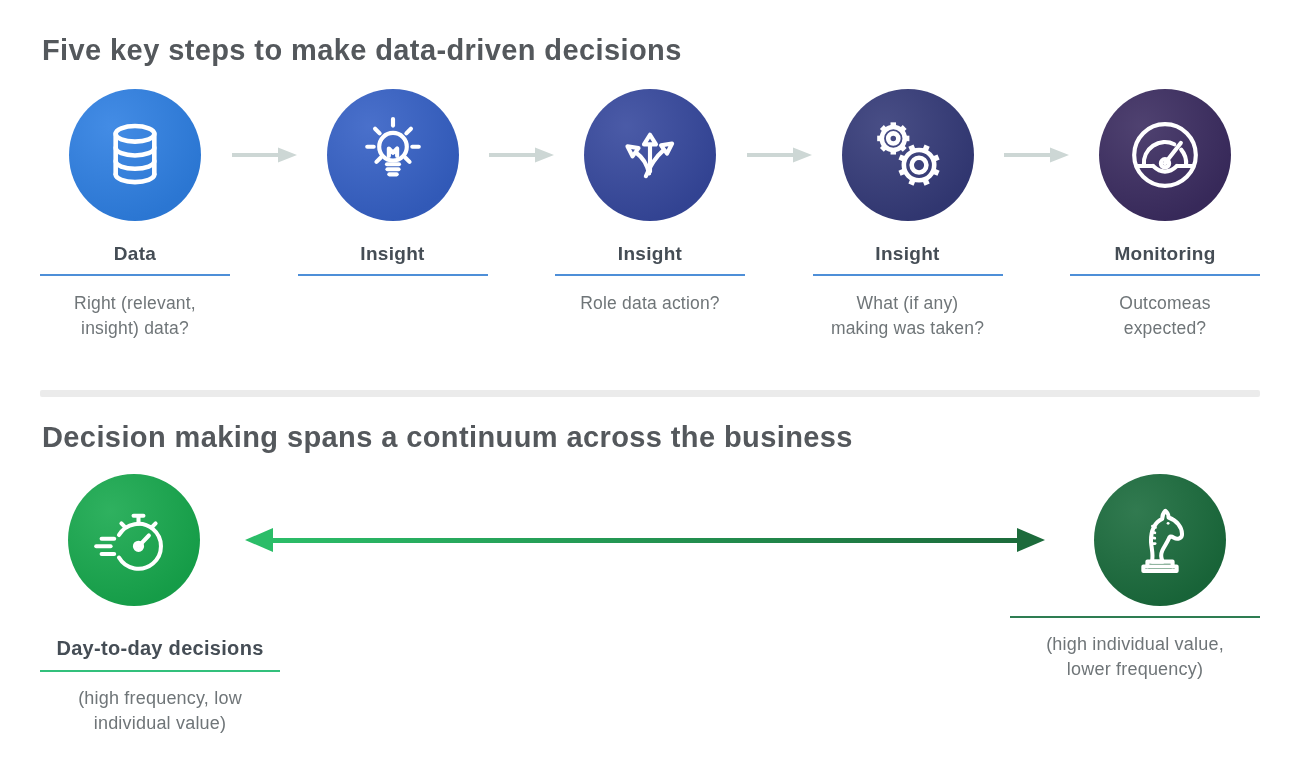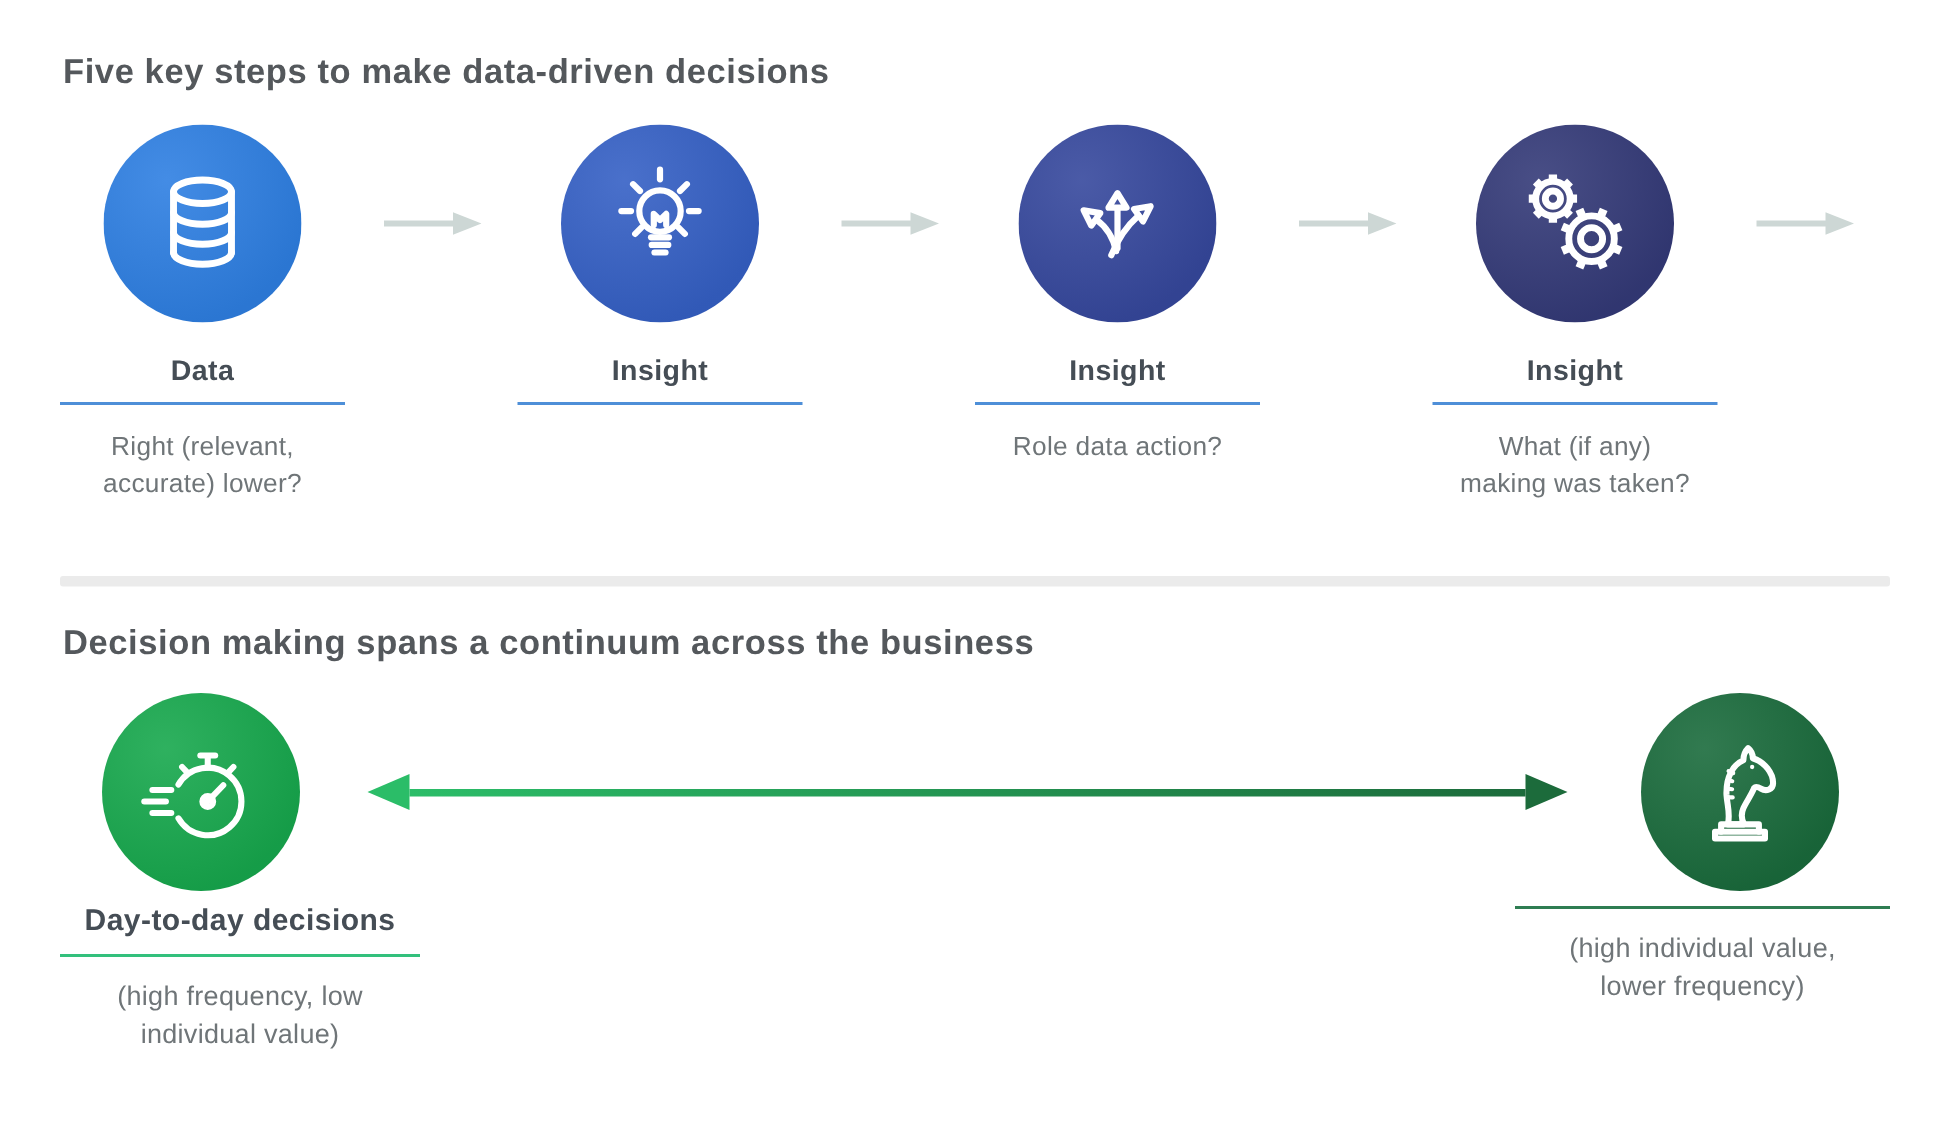"Five key steps to make" .section-title { font-size: 23px -> 29px }
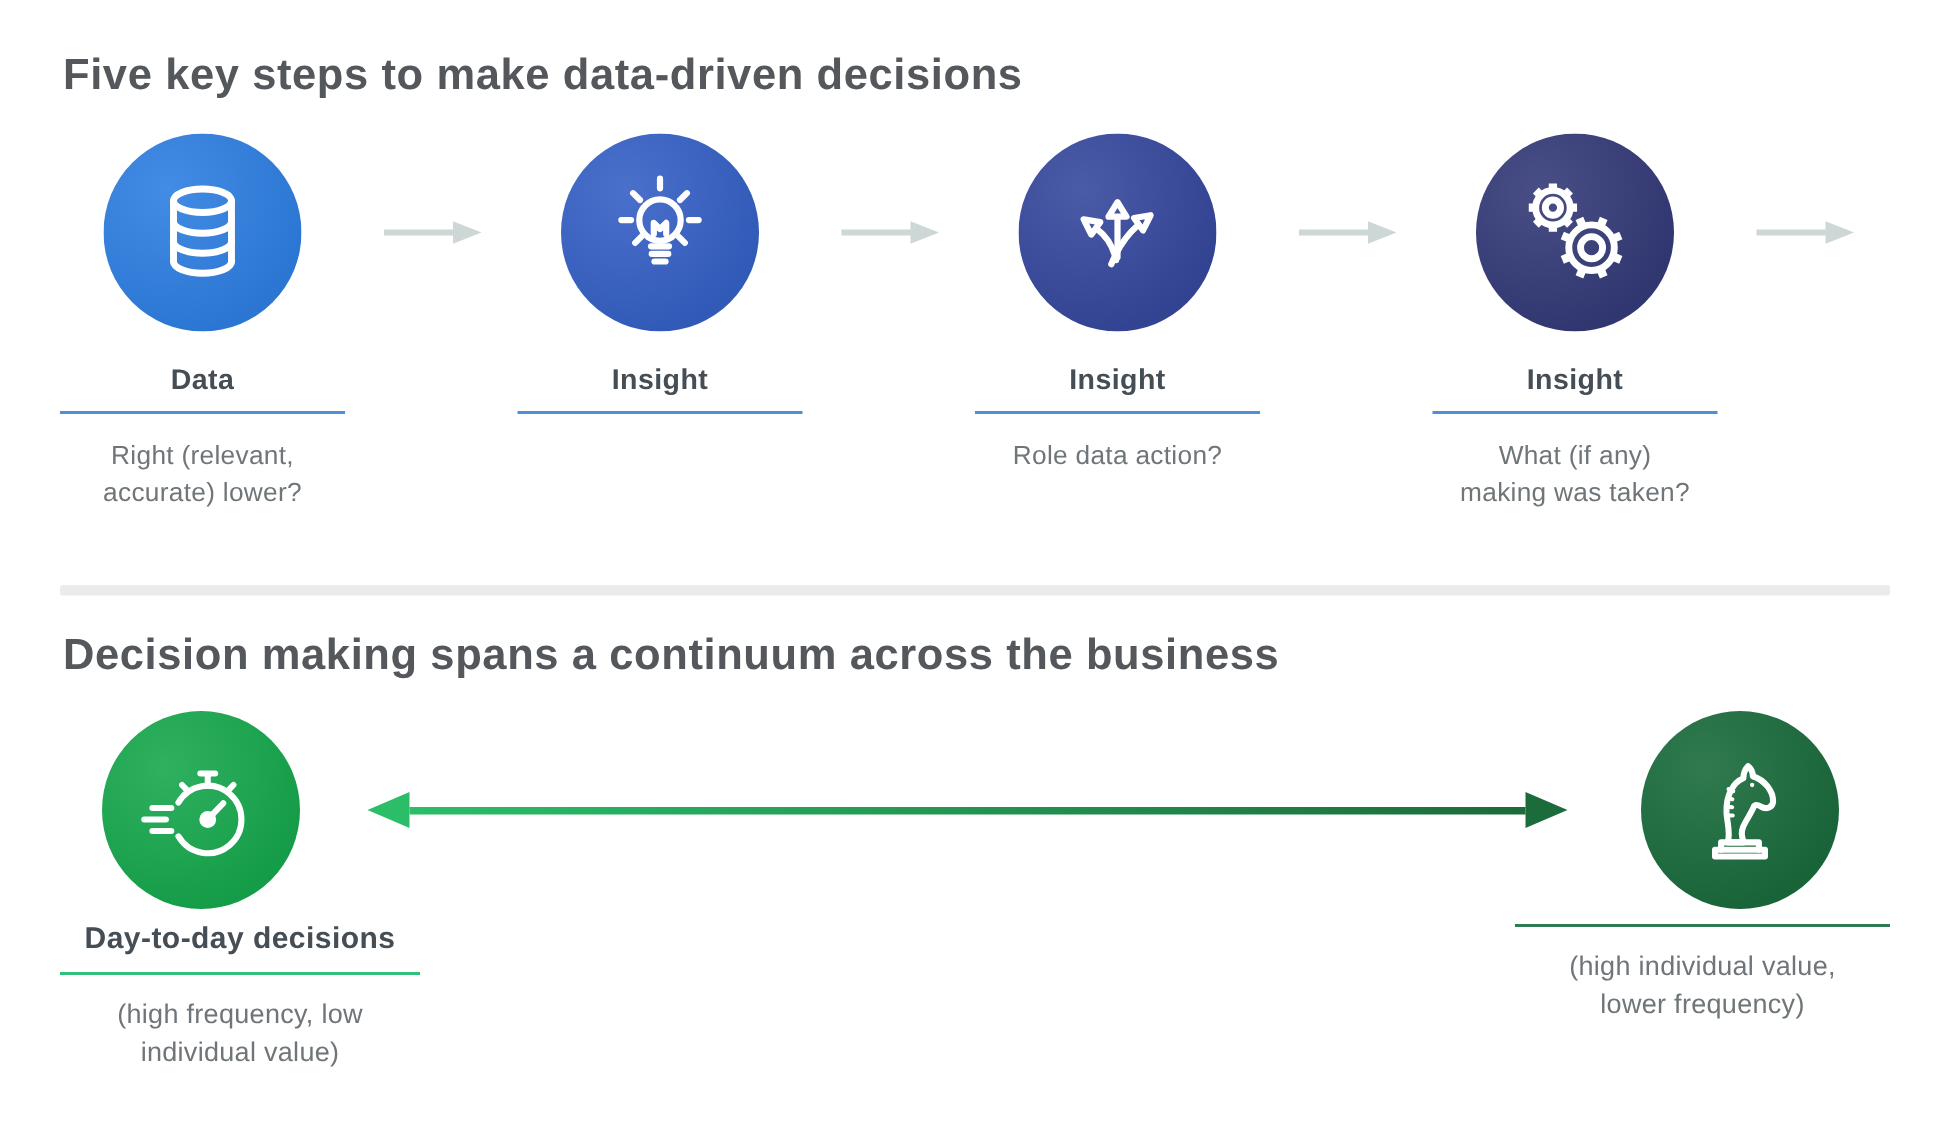"Monitoring" div.step-col { html: none -> <div> <div> <svg> <circle></circle> <path></path> <path></path> <path></path> <path></path> <path></path> <path></path> <circle></circle> </svg> </div> <div>Monitoring</div> <div></div> <div>Outcomeas expected?</div> </div> }
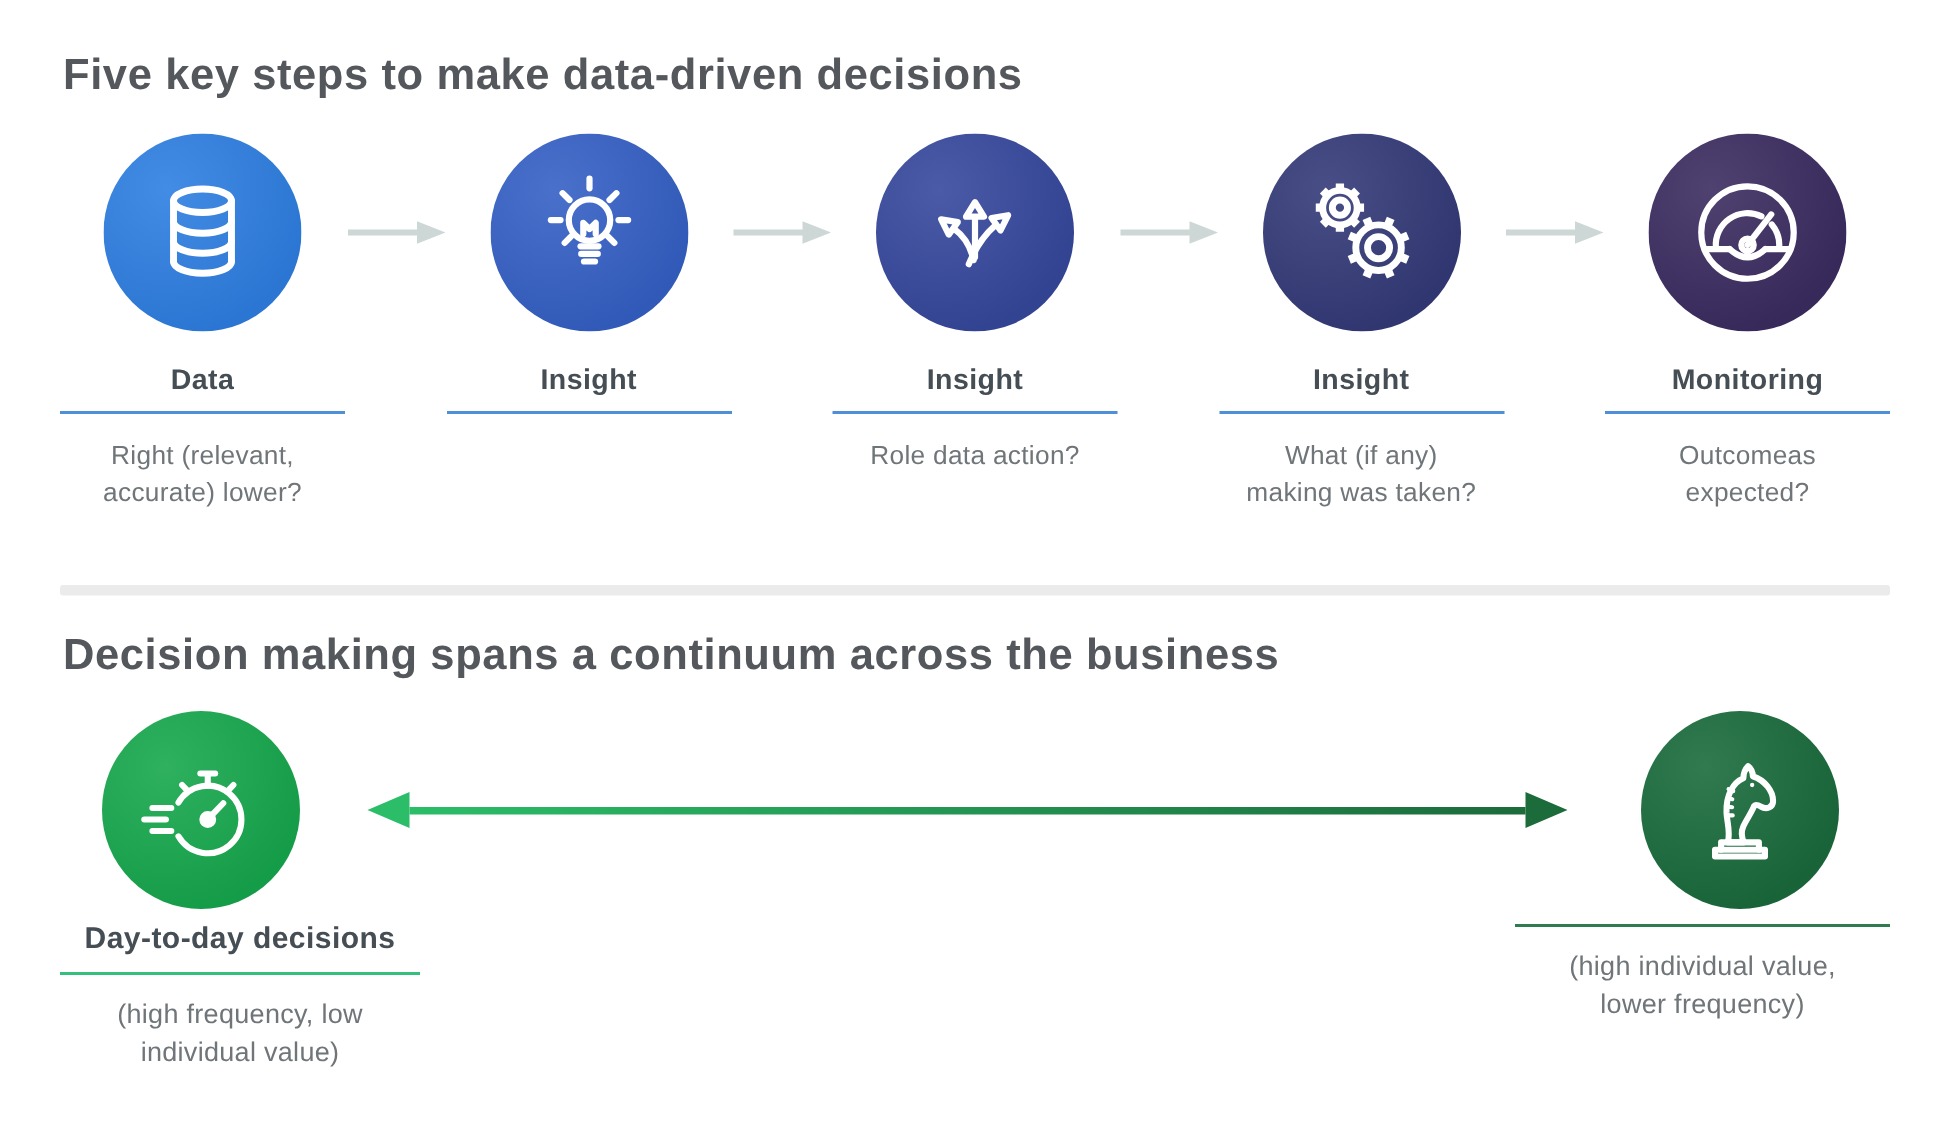"Right (relevant," div.step-desc { text: accurate) lower -> insight) data }
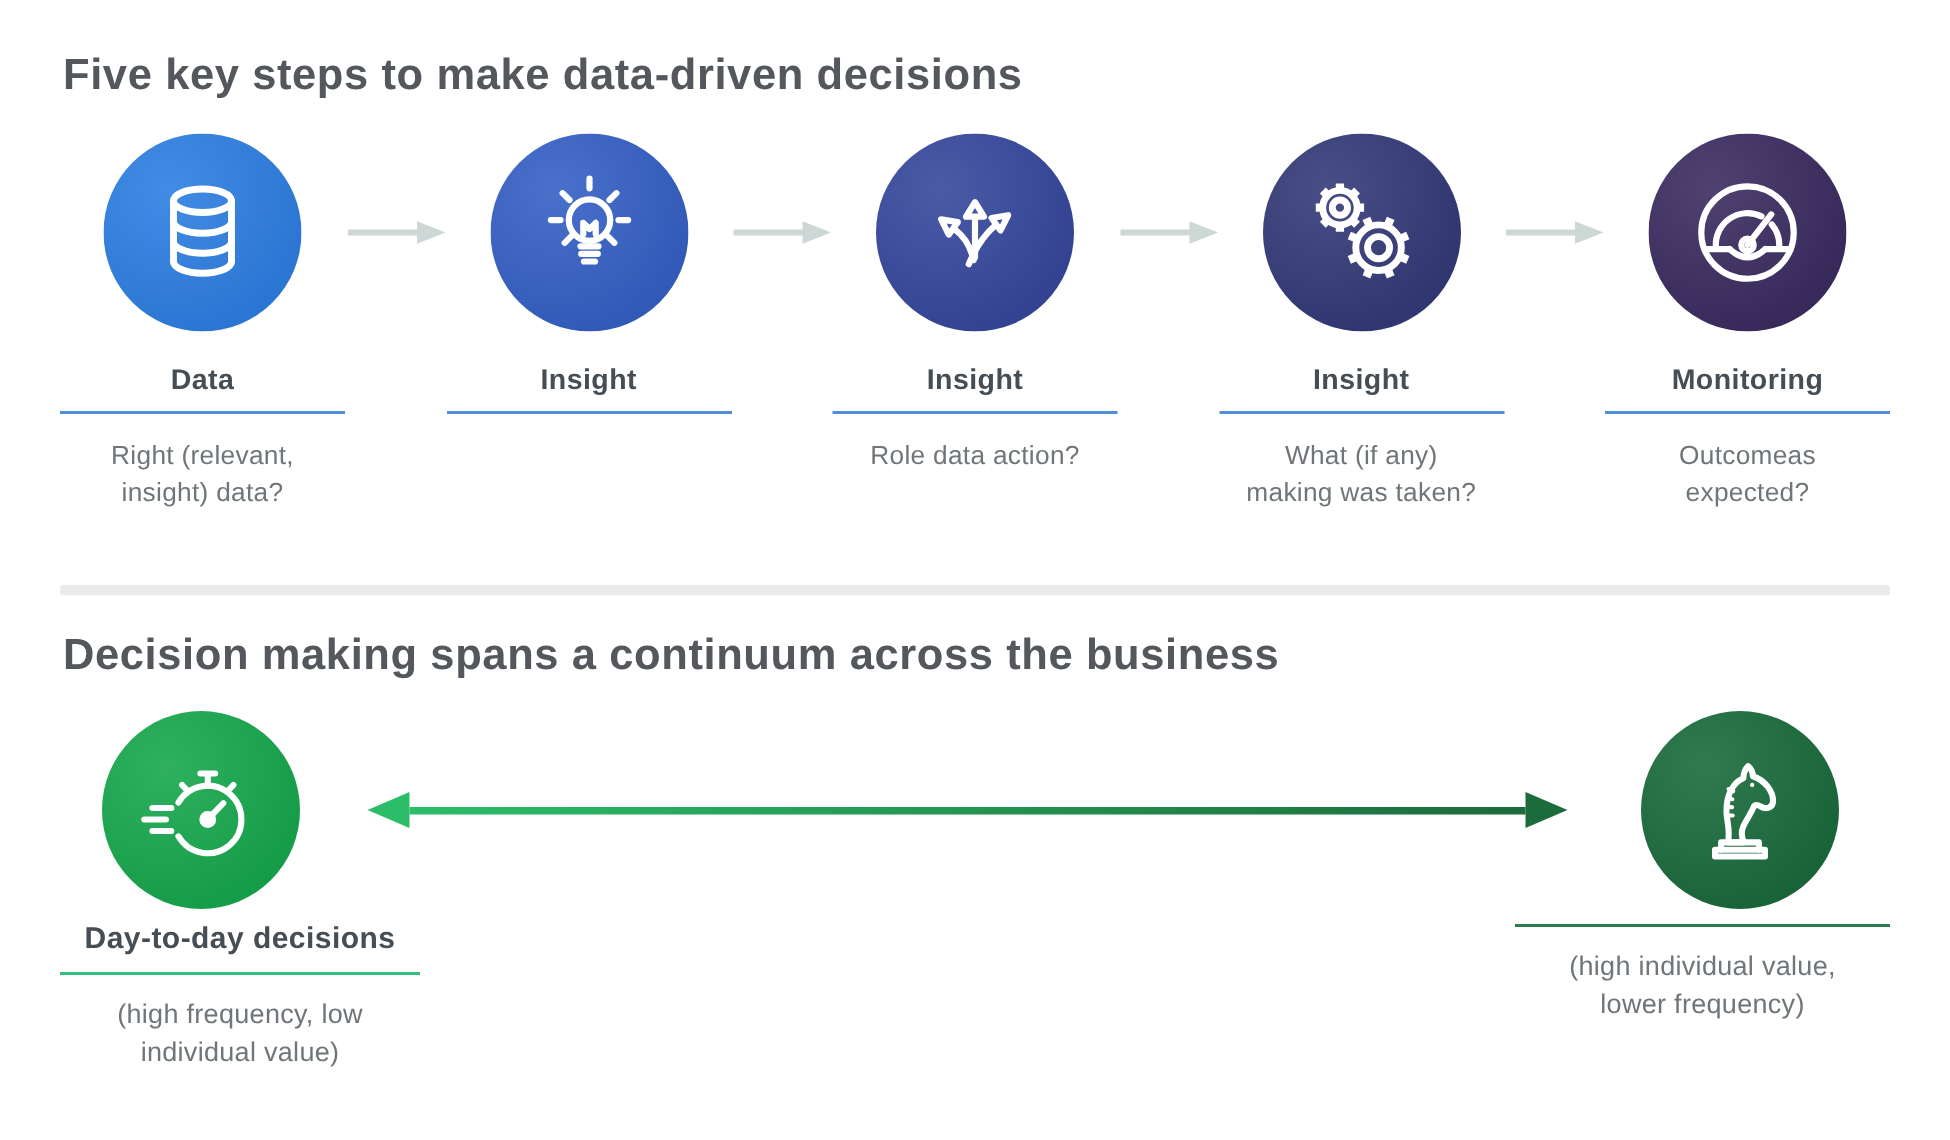"Day-to-day decisions" .cont-label { margin-top: 9px -> 31px }
